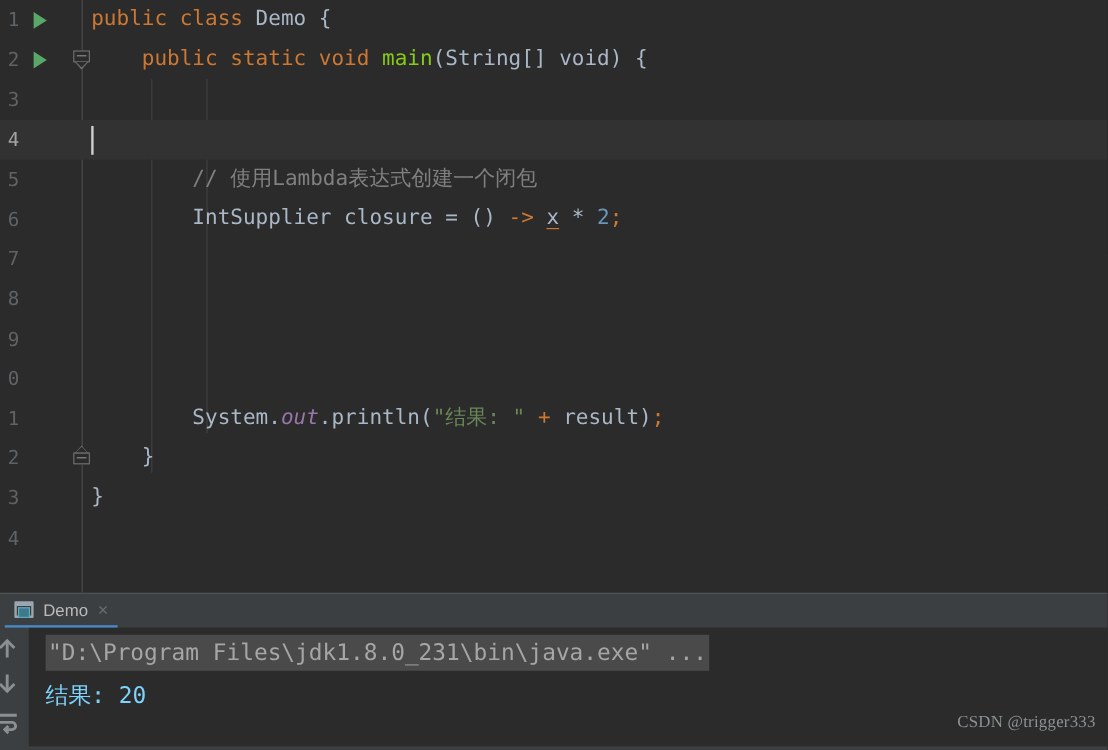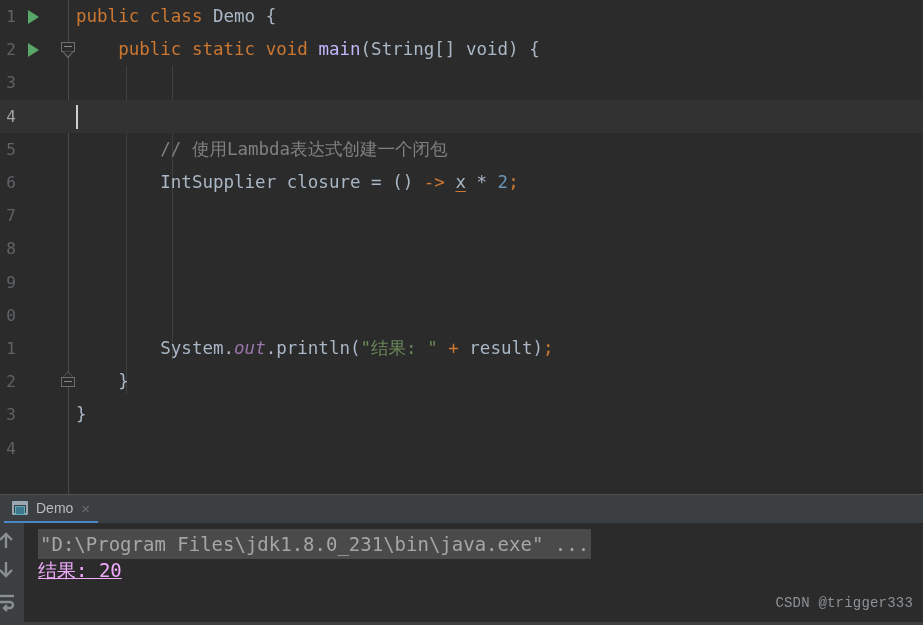"main" .fn { color: #c4b5fd -> #84cc16 }
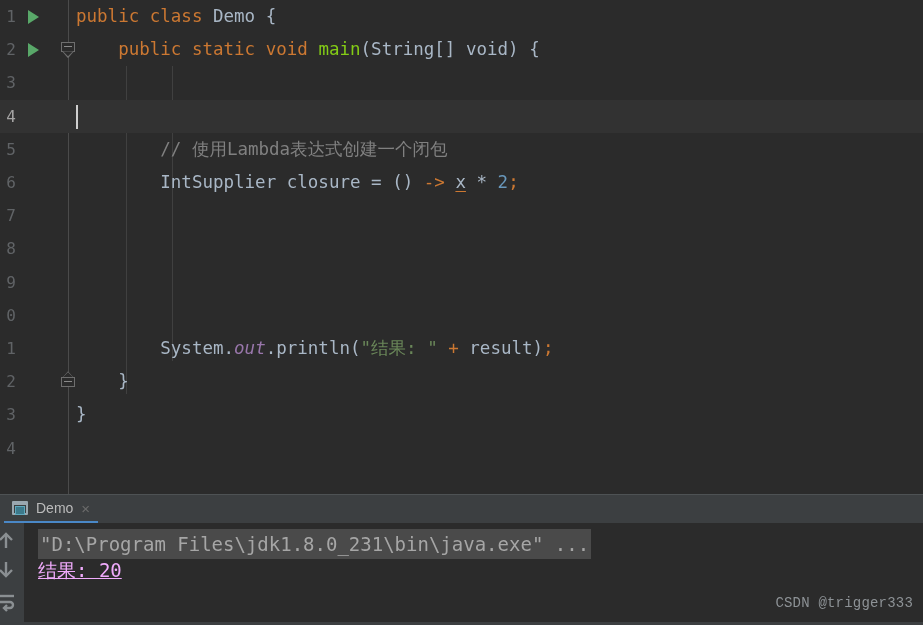"结果: 20" .out-line.result { color: #f0abfc -> #7dd3fc; text-decoration: underline -> none; top: 32px -> 42px }
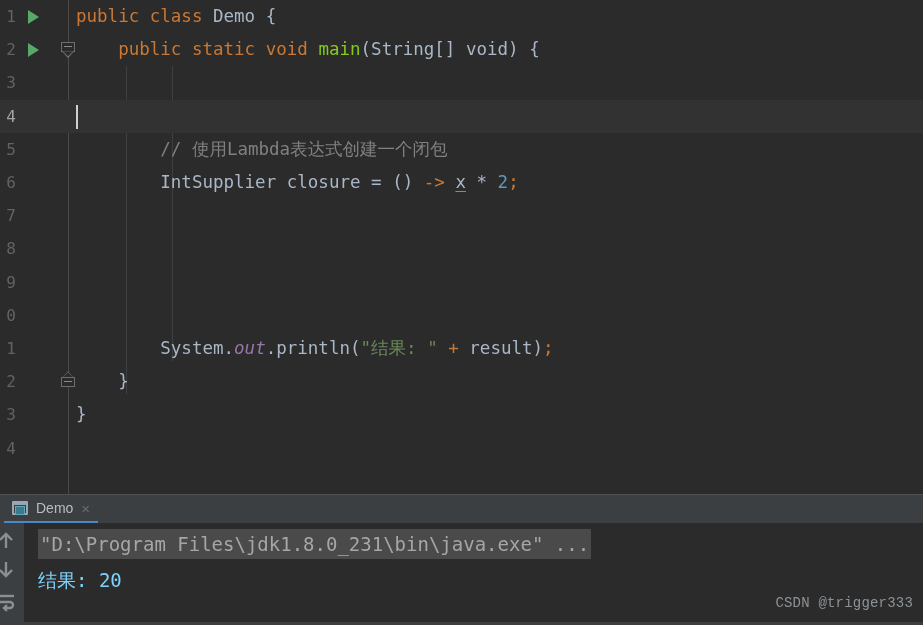"CSDN @trigger333" #watermark { font-family: Liberation Mono, monospace -> Liberation Serif, serif }
